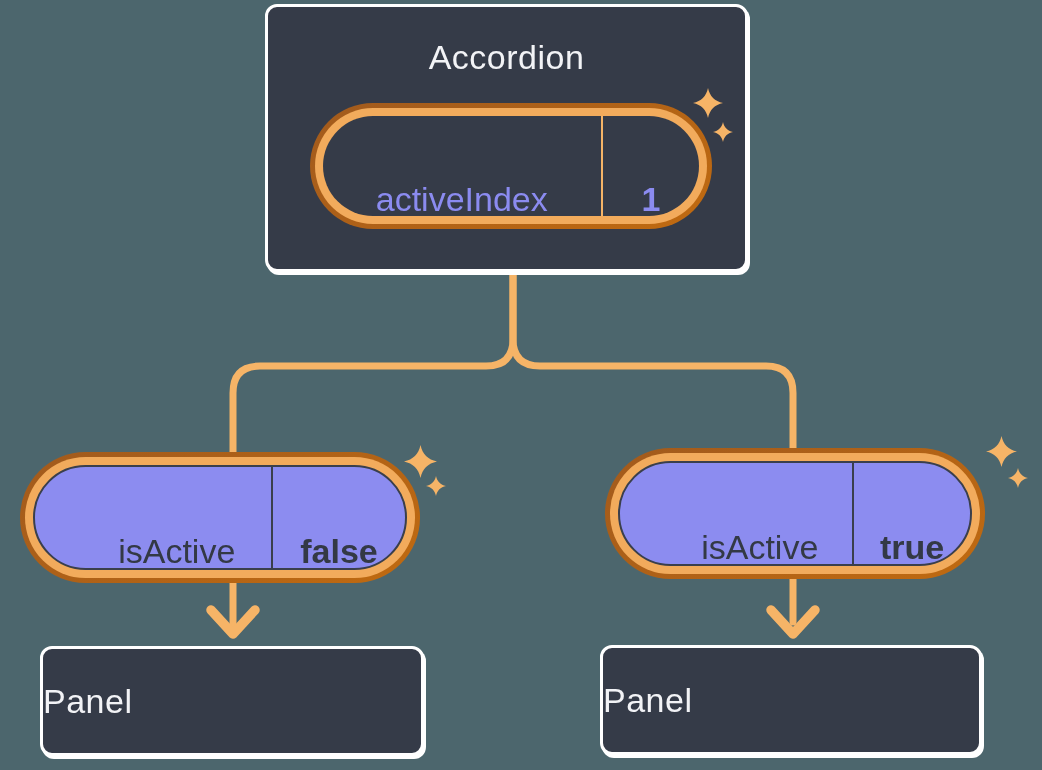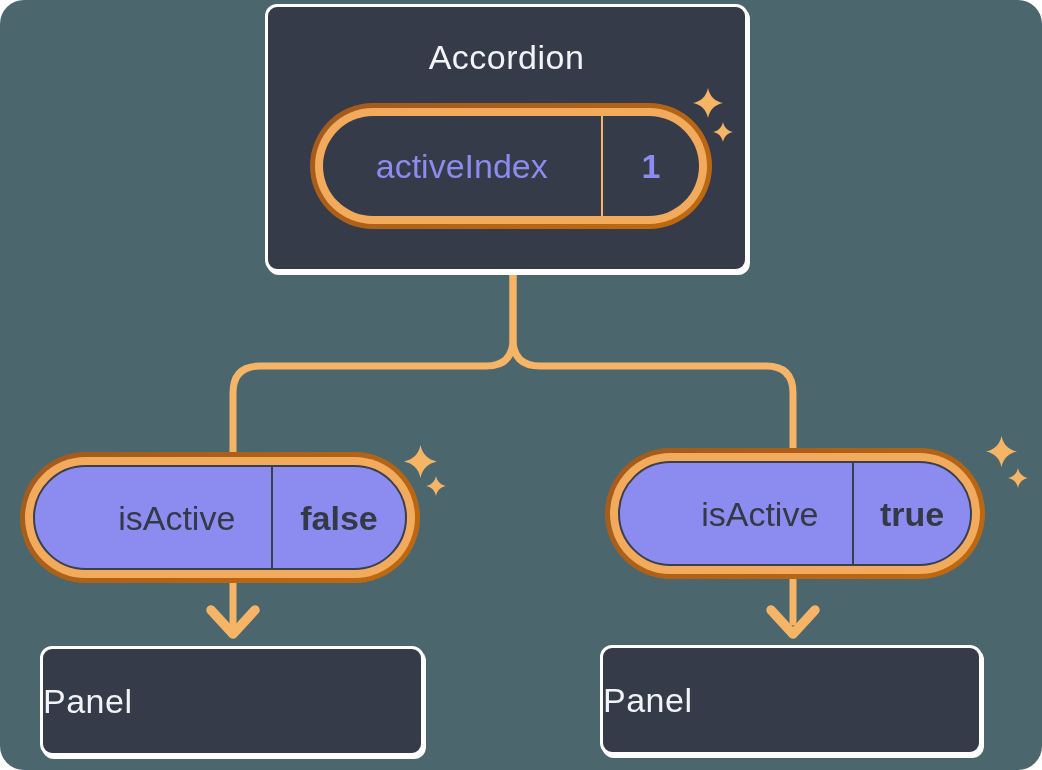"Accordion" .stage { border-radius: 24px -> none }
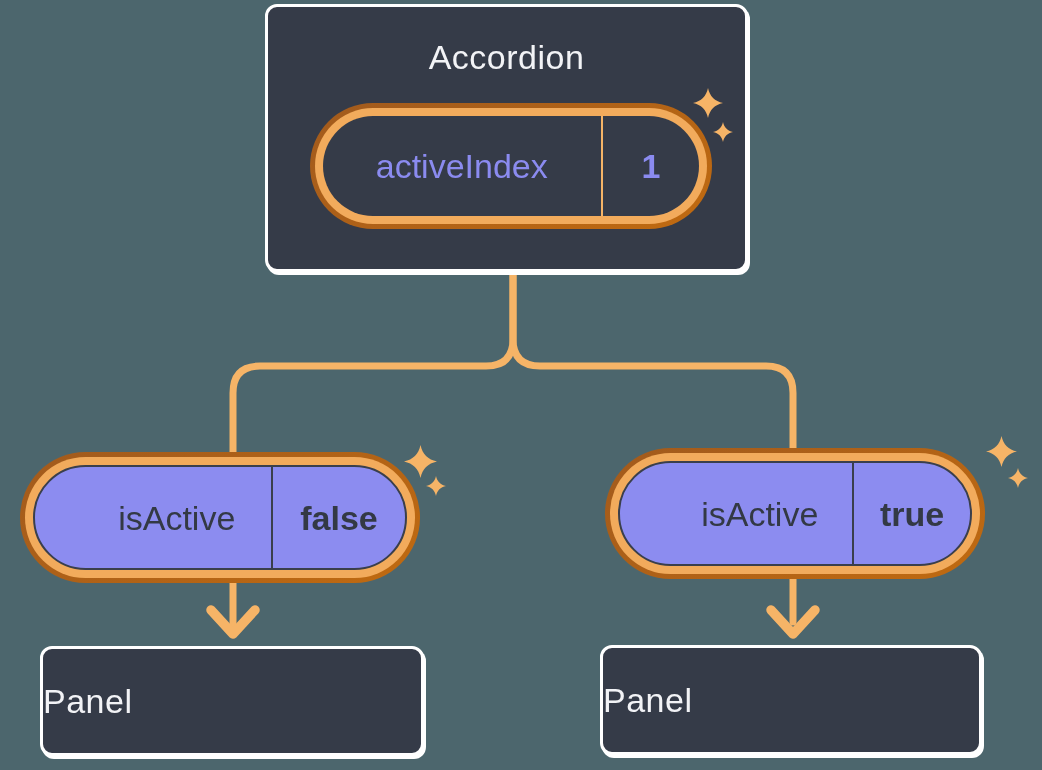"activeIndex" .pill-core { align-items: center -> flex-end }
